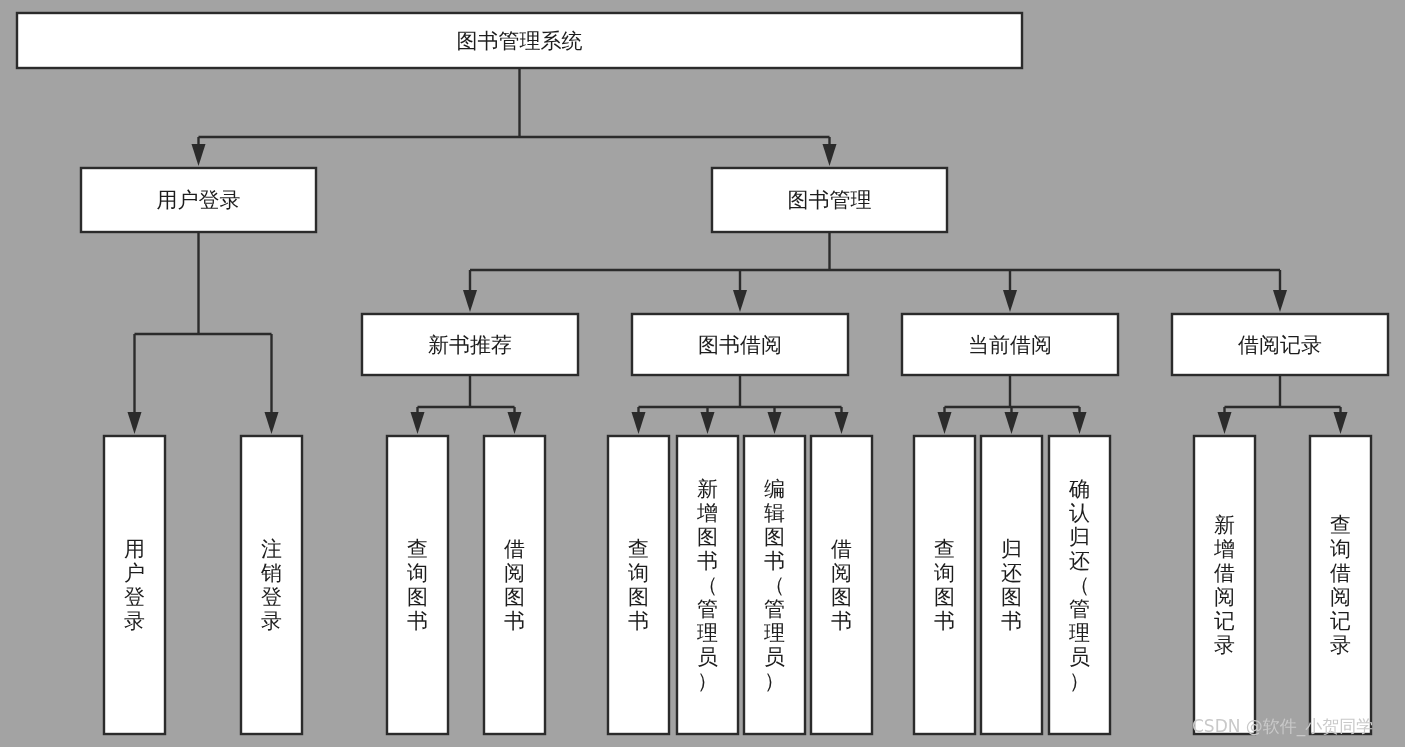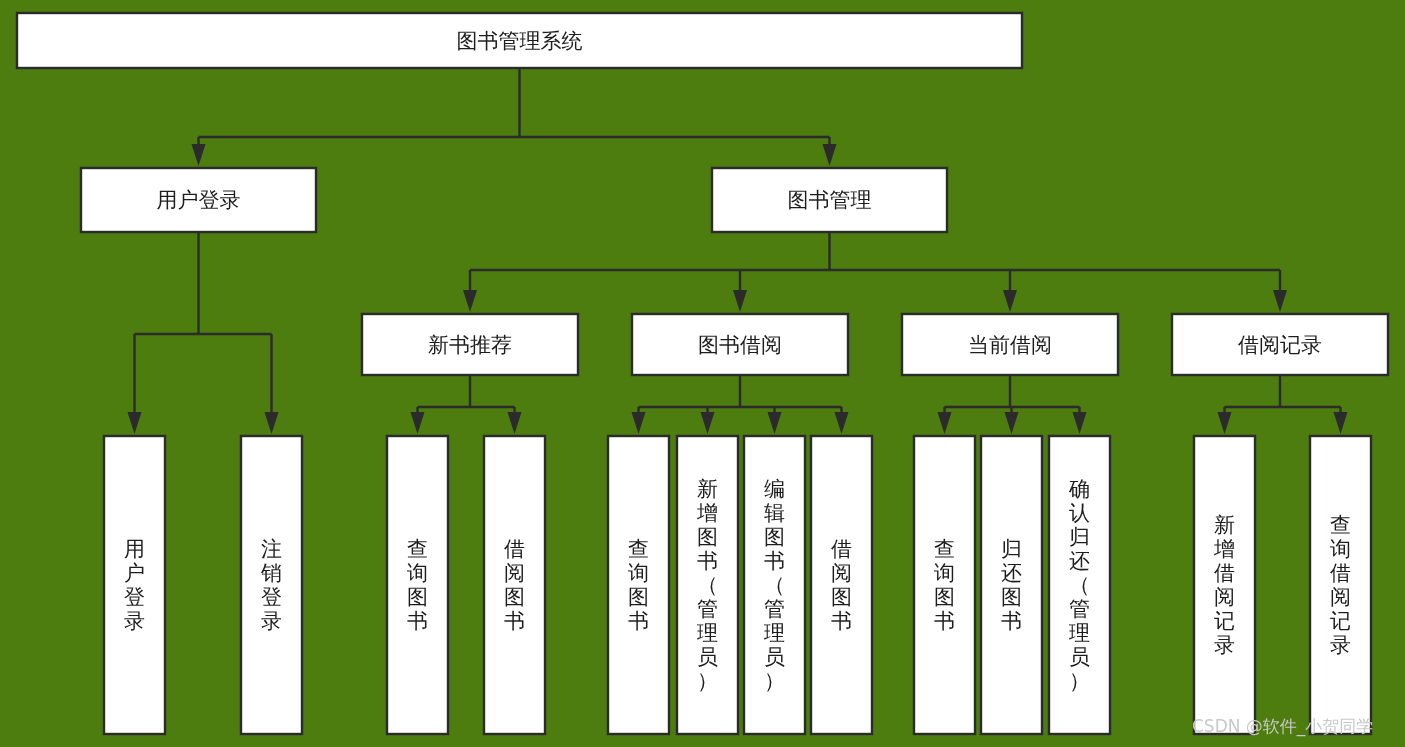"图书管理系统" #diagram-root { background: #4d7c0f -> #a3a3a3 }
